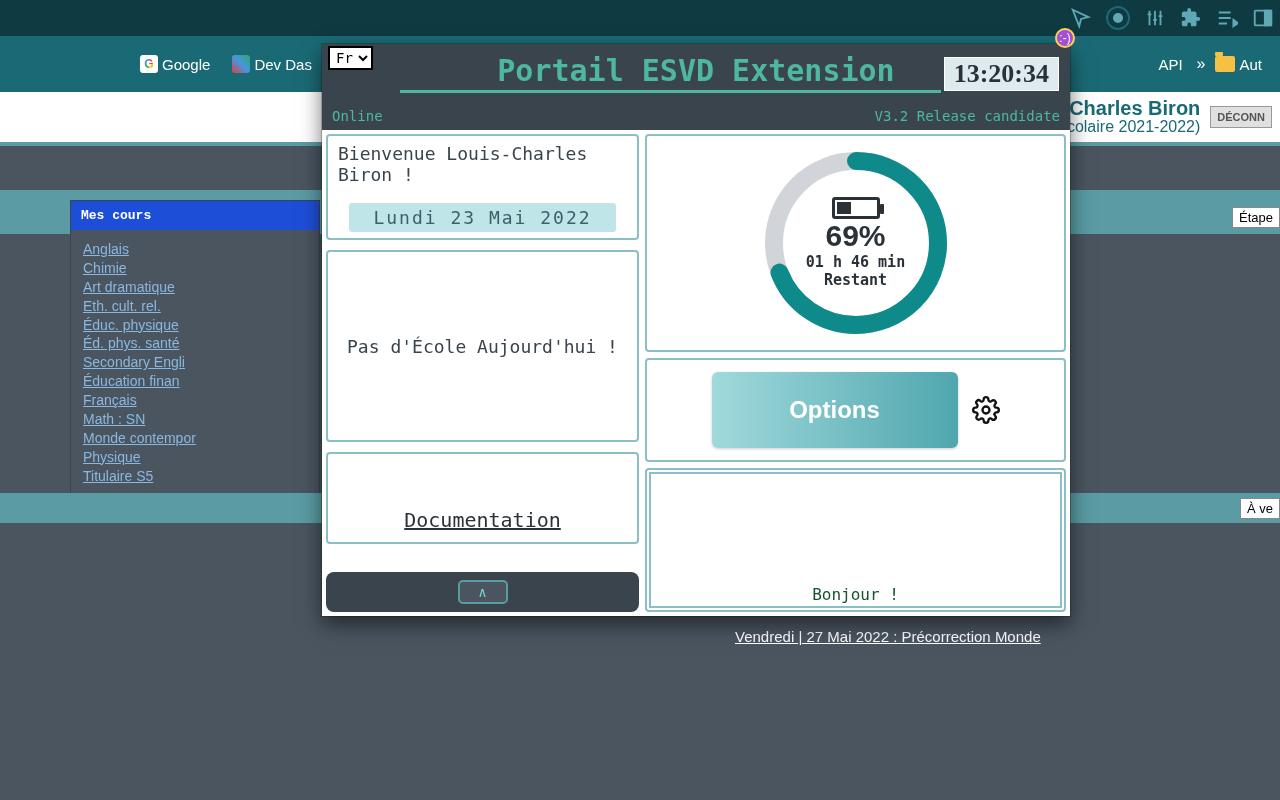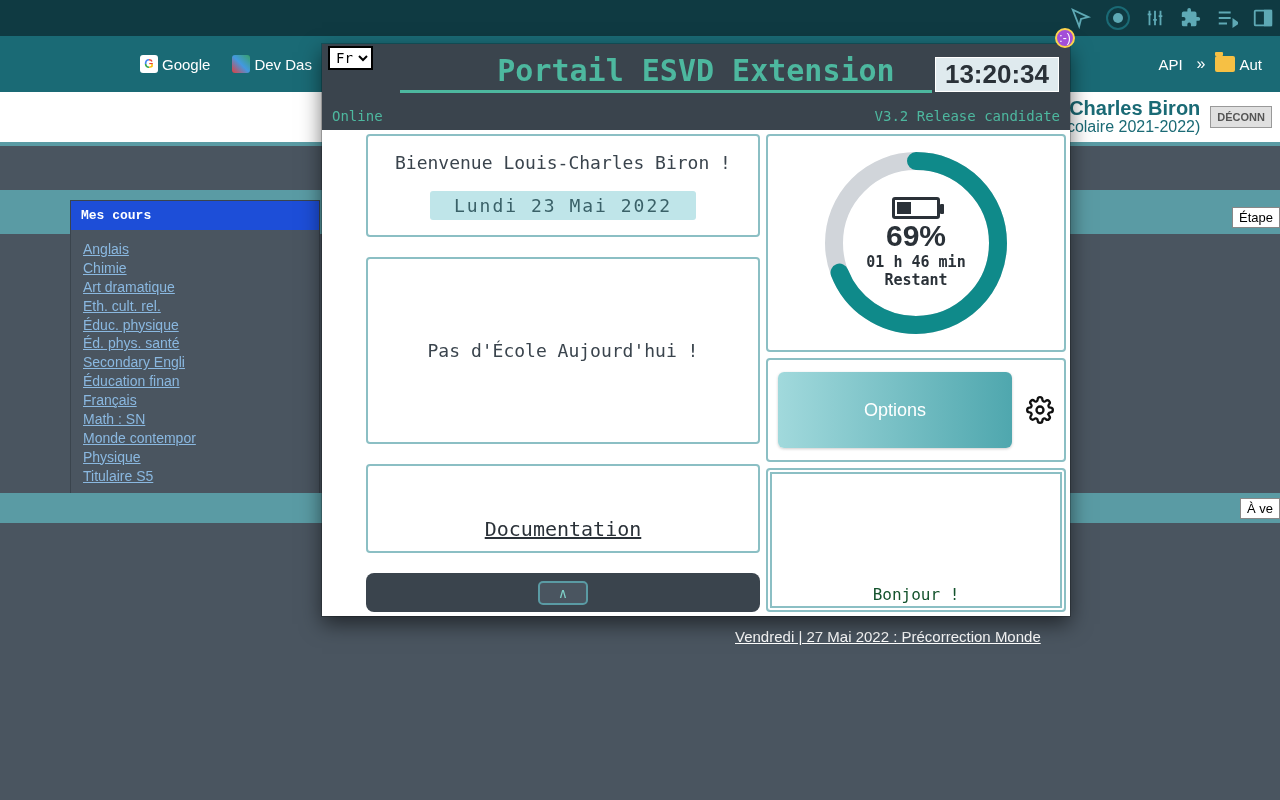"13:20:34" .clock-box { font-family: Liberation Sans, sans-serif -> Liberation Serif, serif }
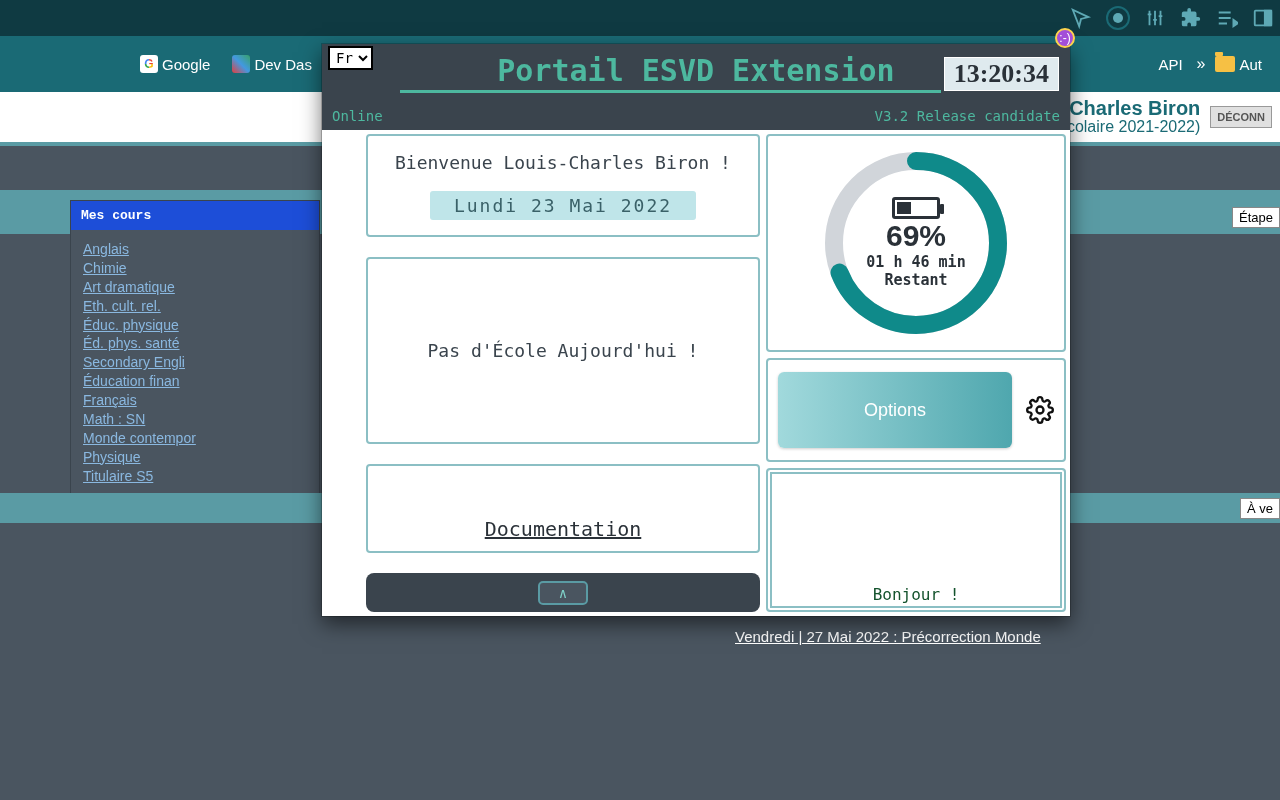"Bienvenue Louis-Charles Biron !" .col-left { gap: 20px -> 10px; margin-left: 40px -> none; width: 394px -> 313px }
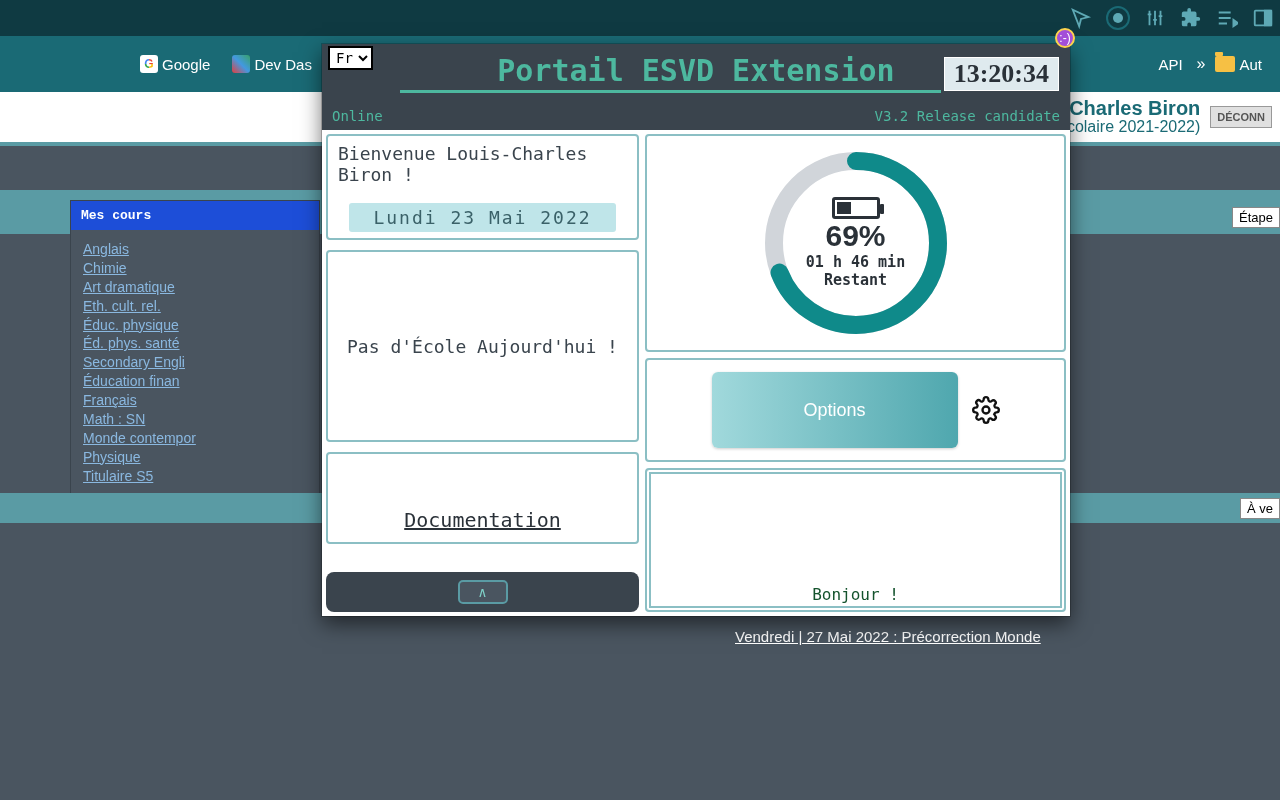"Options" .options-btn { font-size: 18px -> 24px; font-weight: none -> bold }
